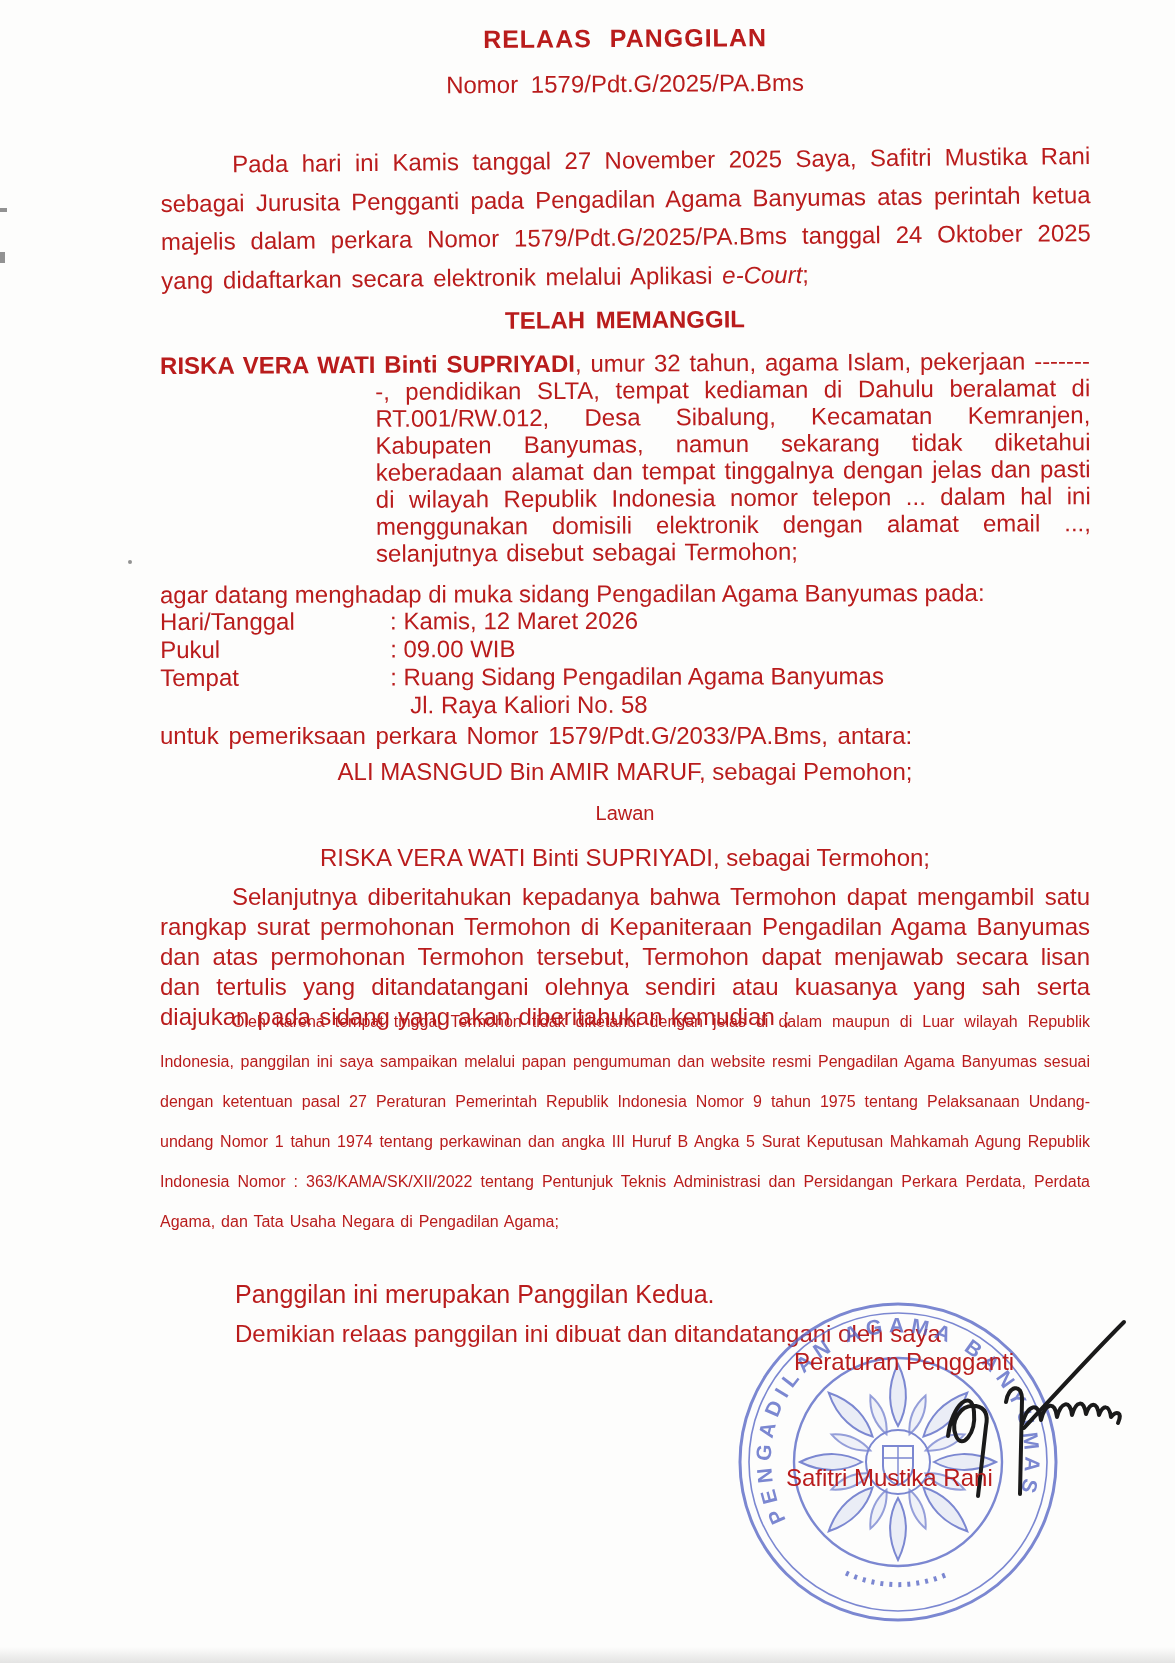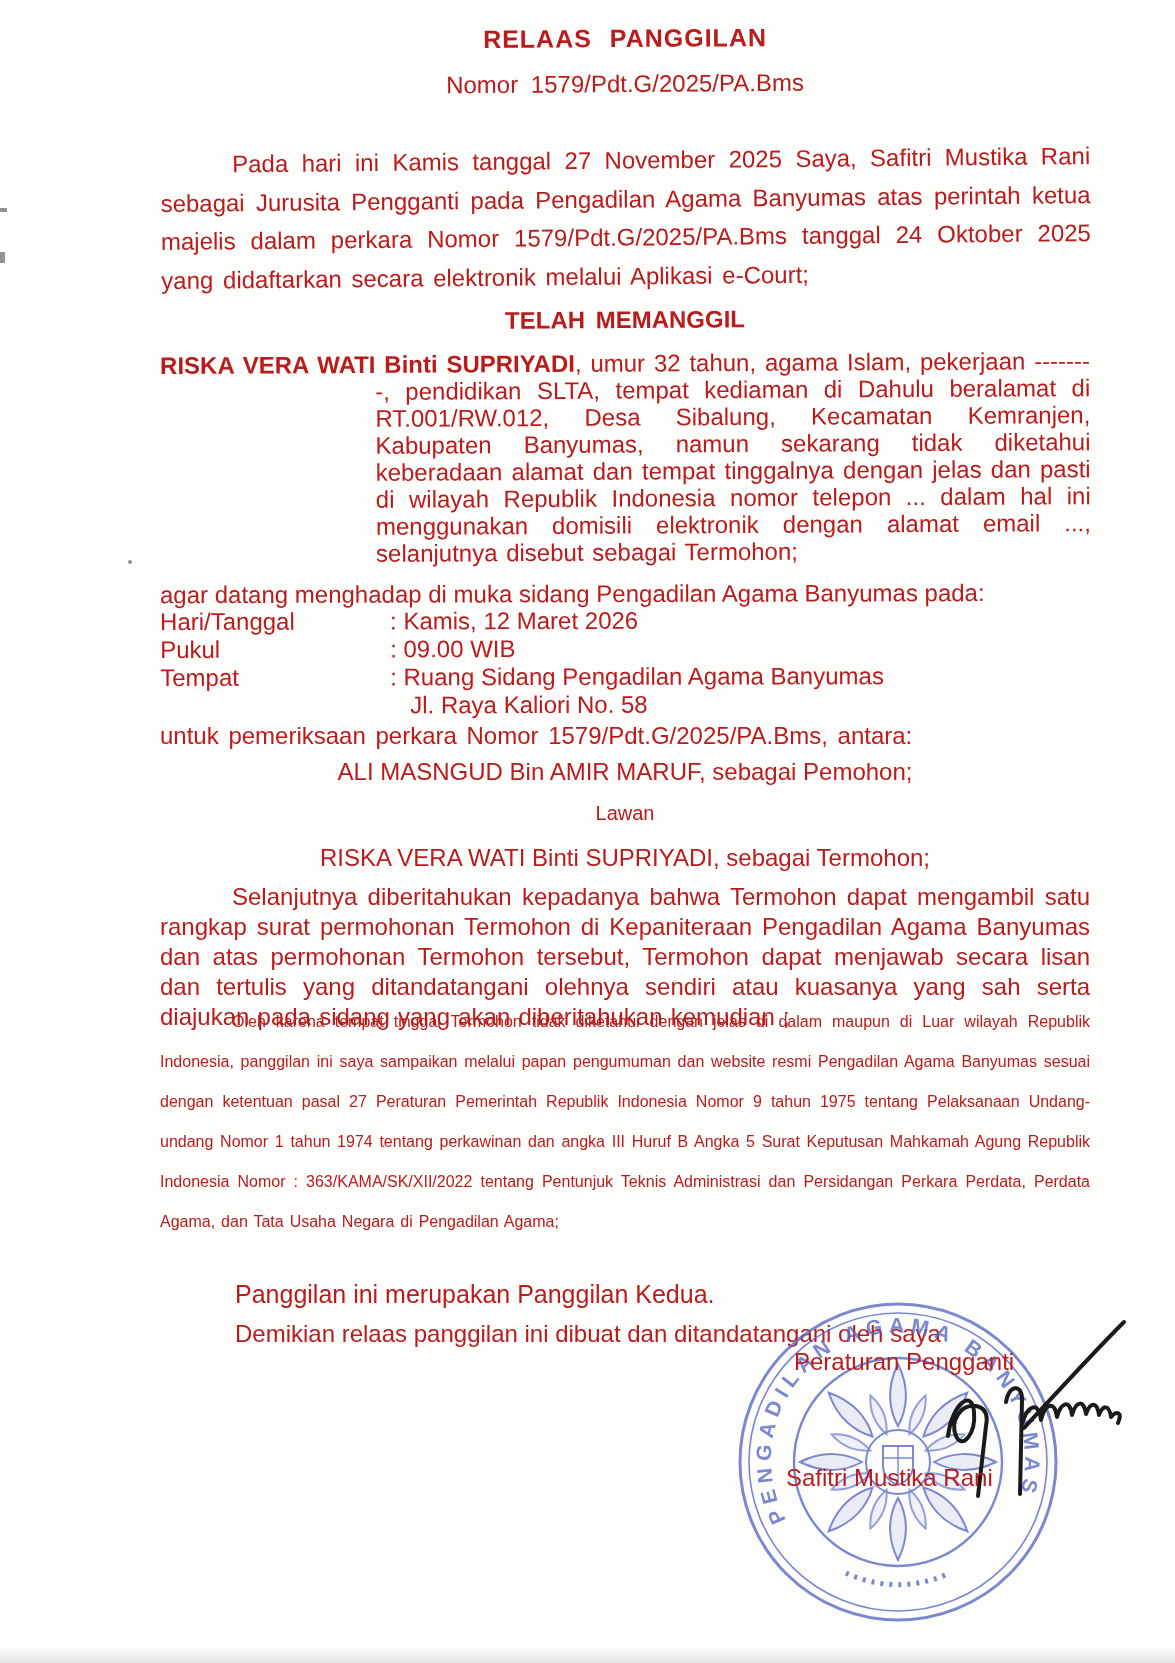"e-Court" .italic { font-style: none -> italic }
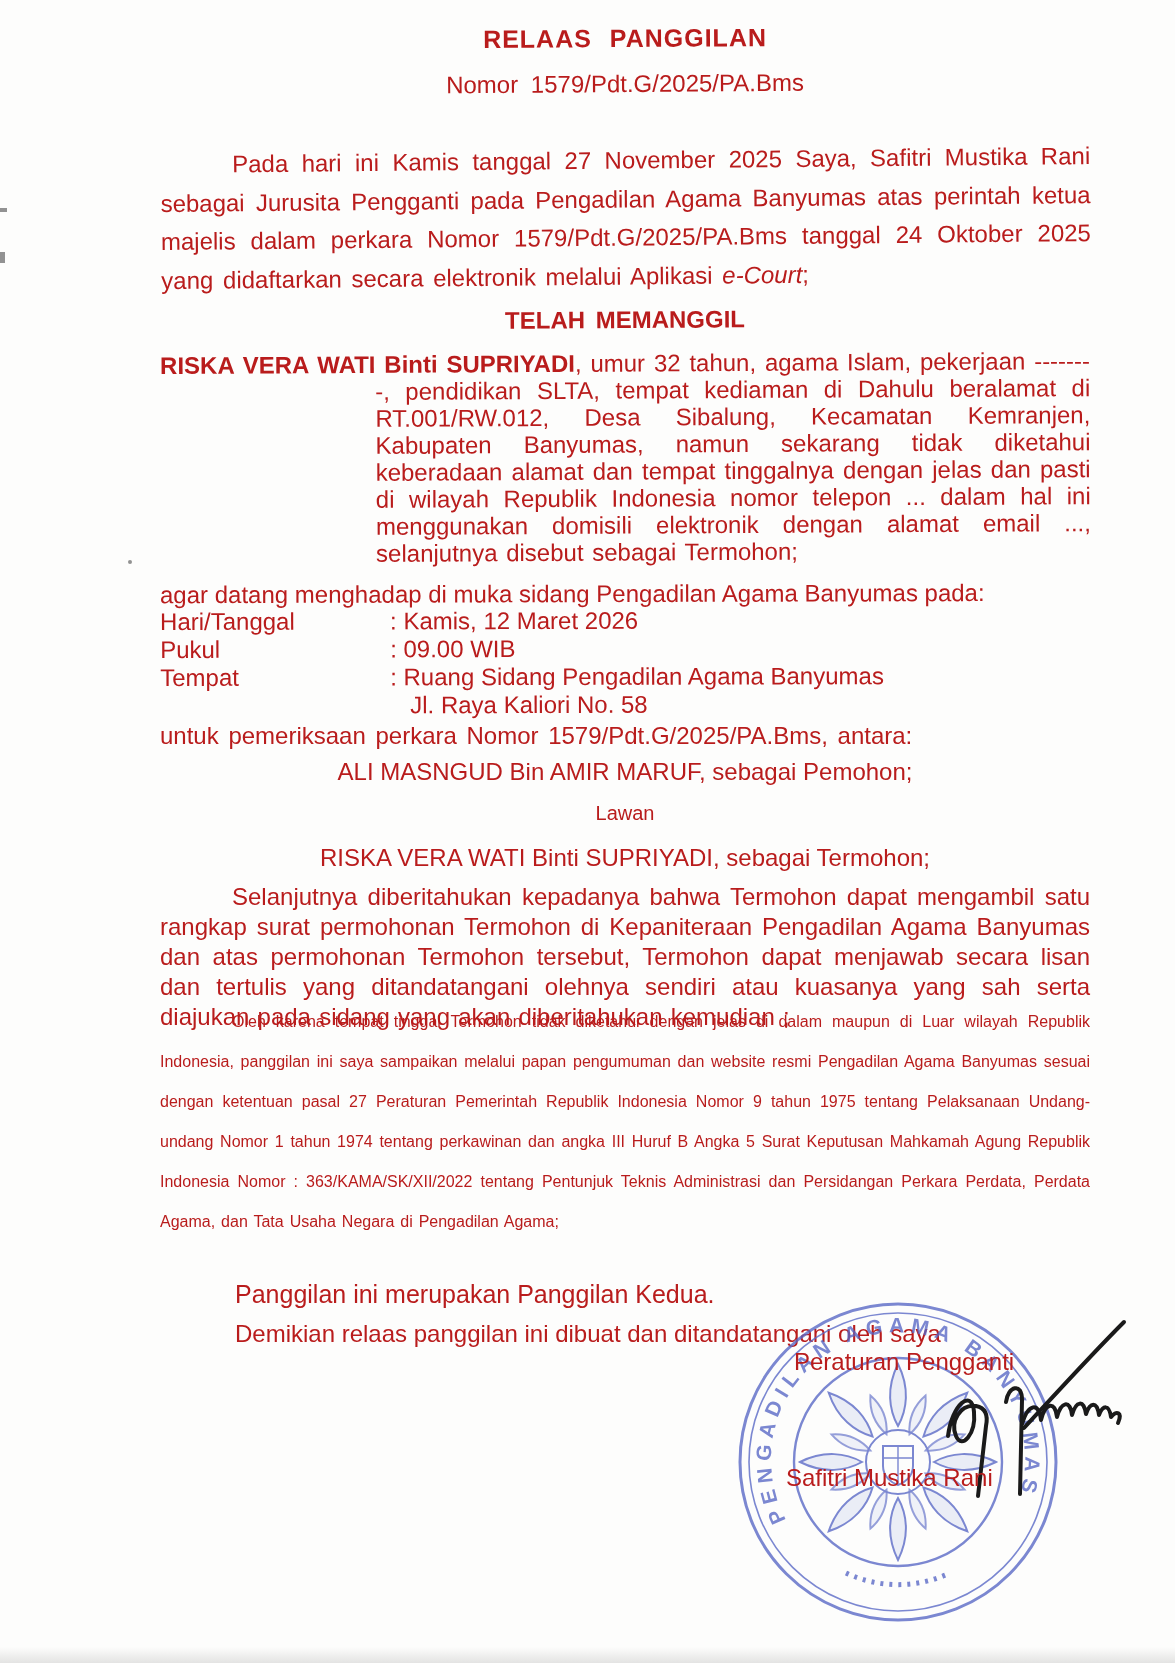"untuk pemeriksaan perkara Nomor" div.abs { text: 1579/Pdt.G/2025/PA.Bms -> 1579/Pdt.G/2033/PA.Bms }
